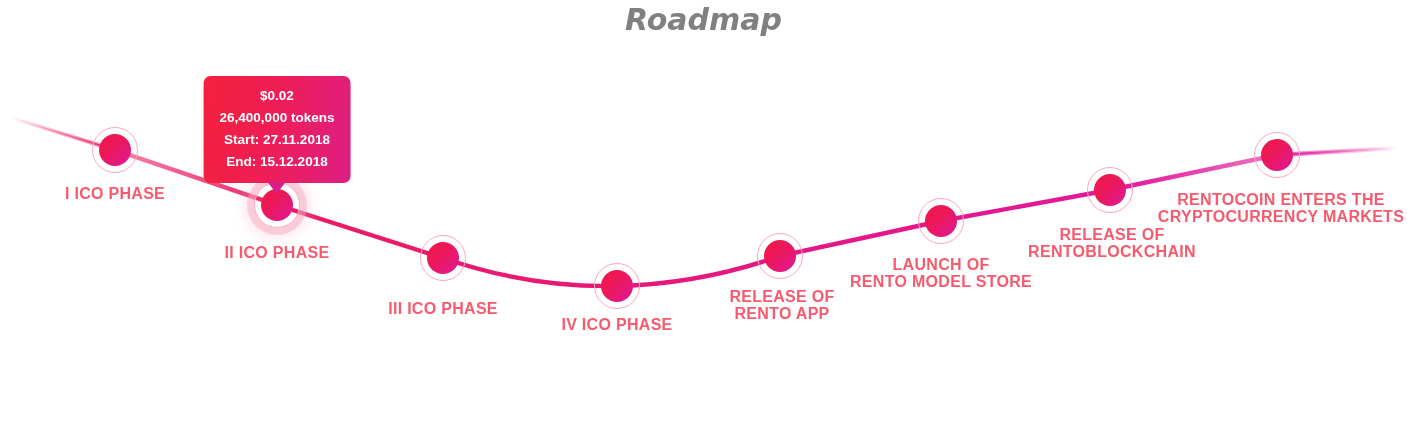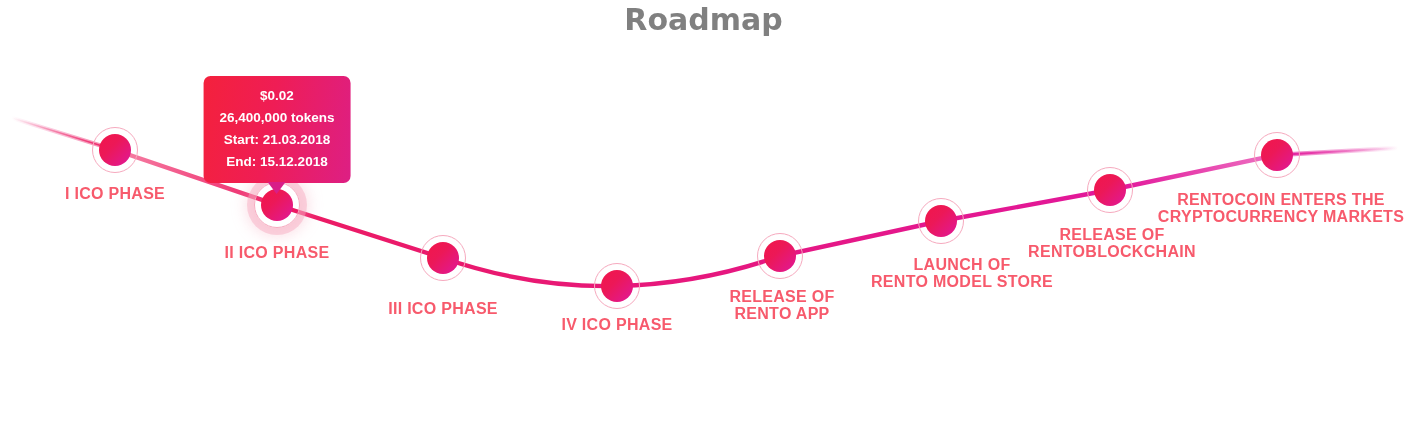"Roadmap" .page-title { font-style: none -> italic }
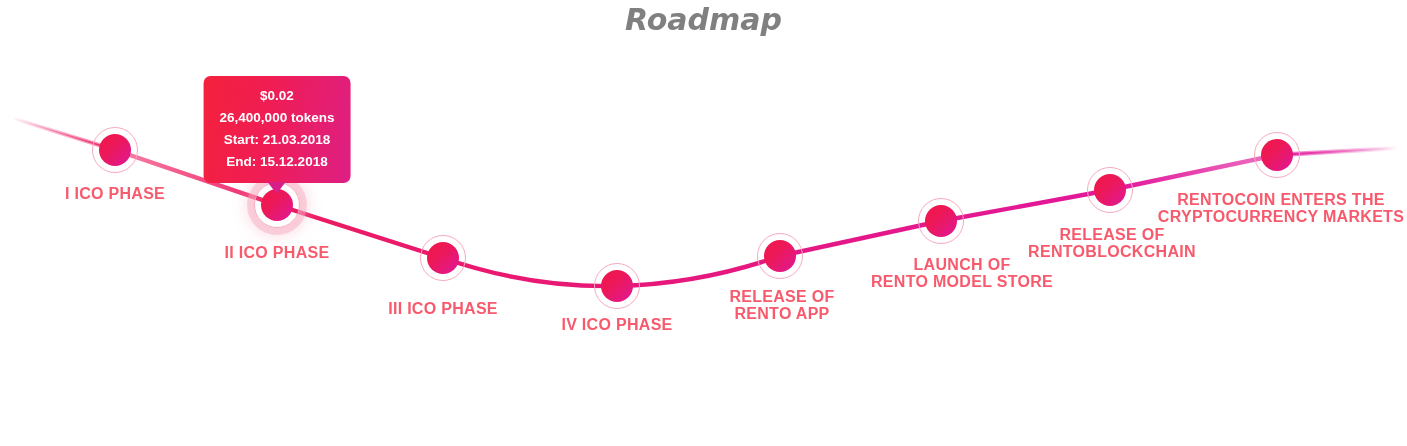"Start: 21.03.2018" span.tooltip-line { text: 21.03.2018 -> 27.11.2018 }
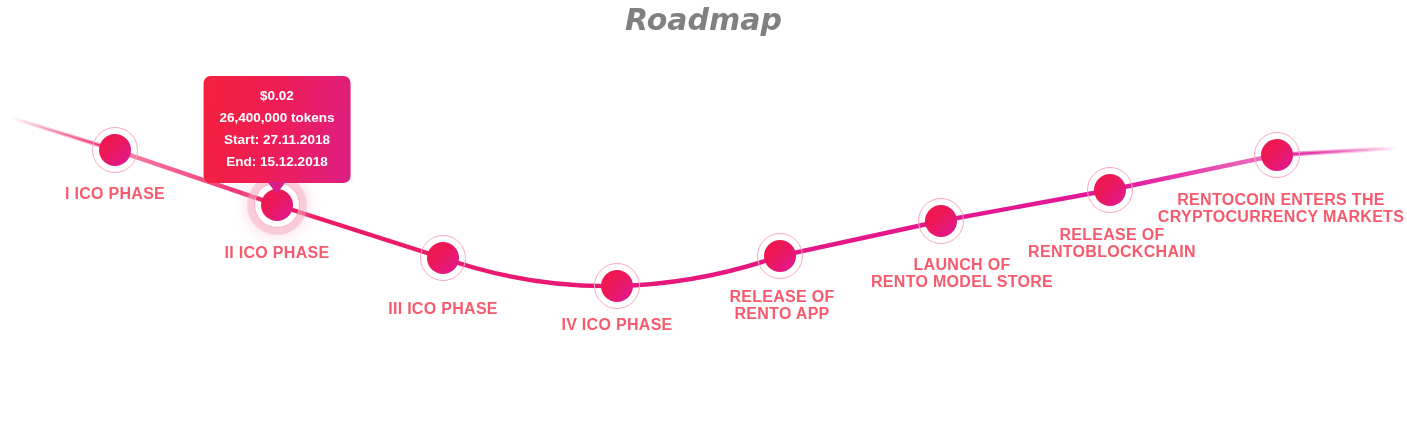"LAUNCH OF" div.node-label { margin-left: 21px -> none }
